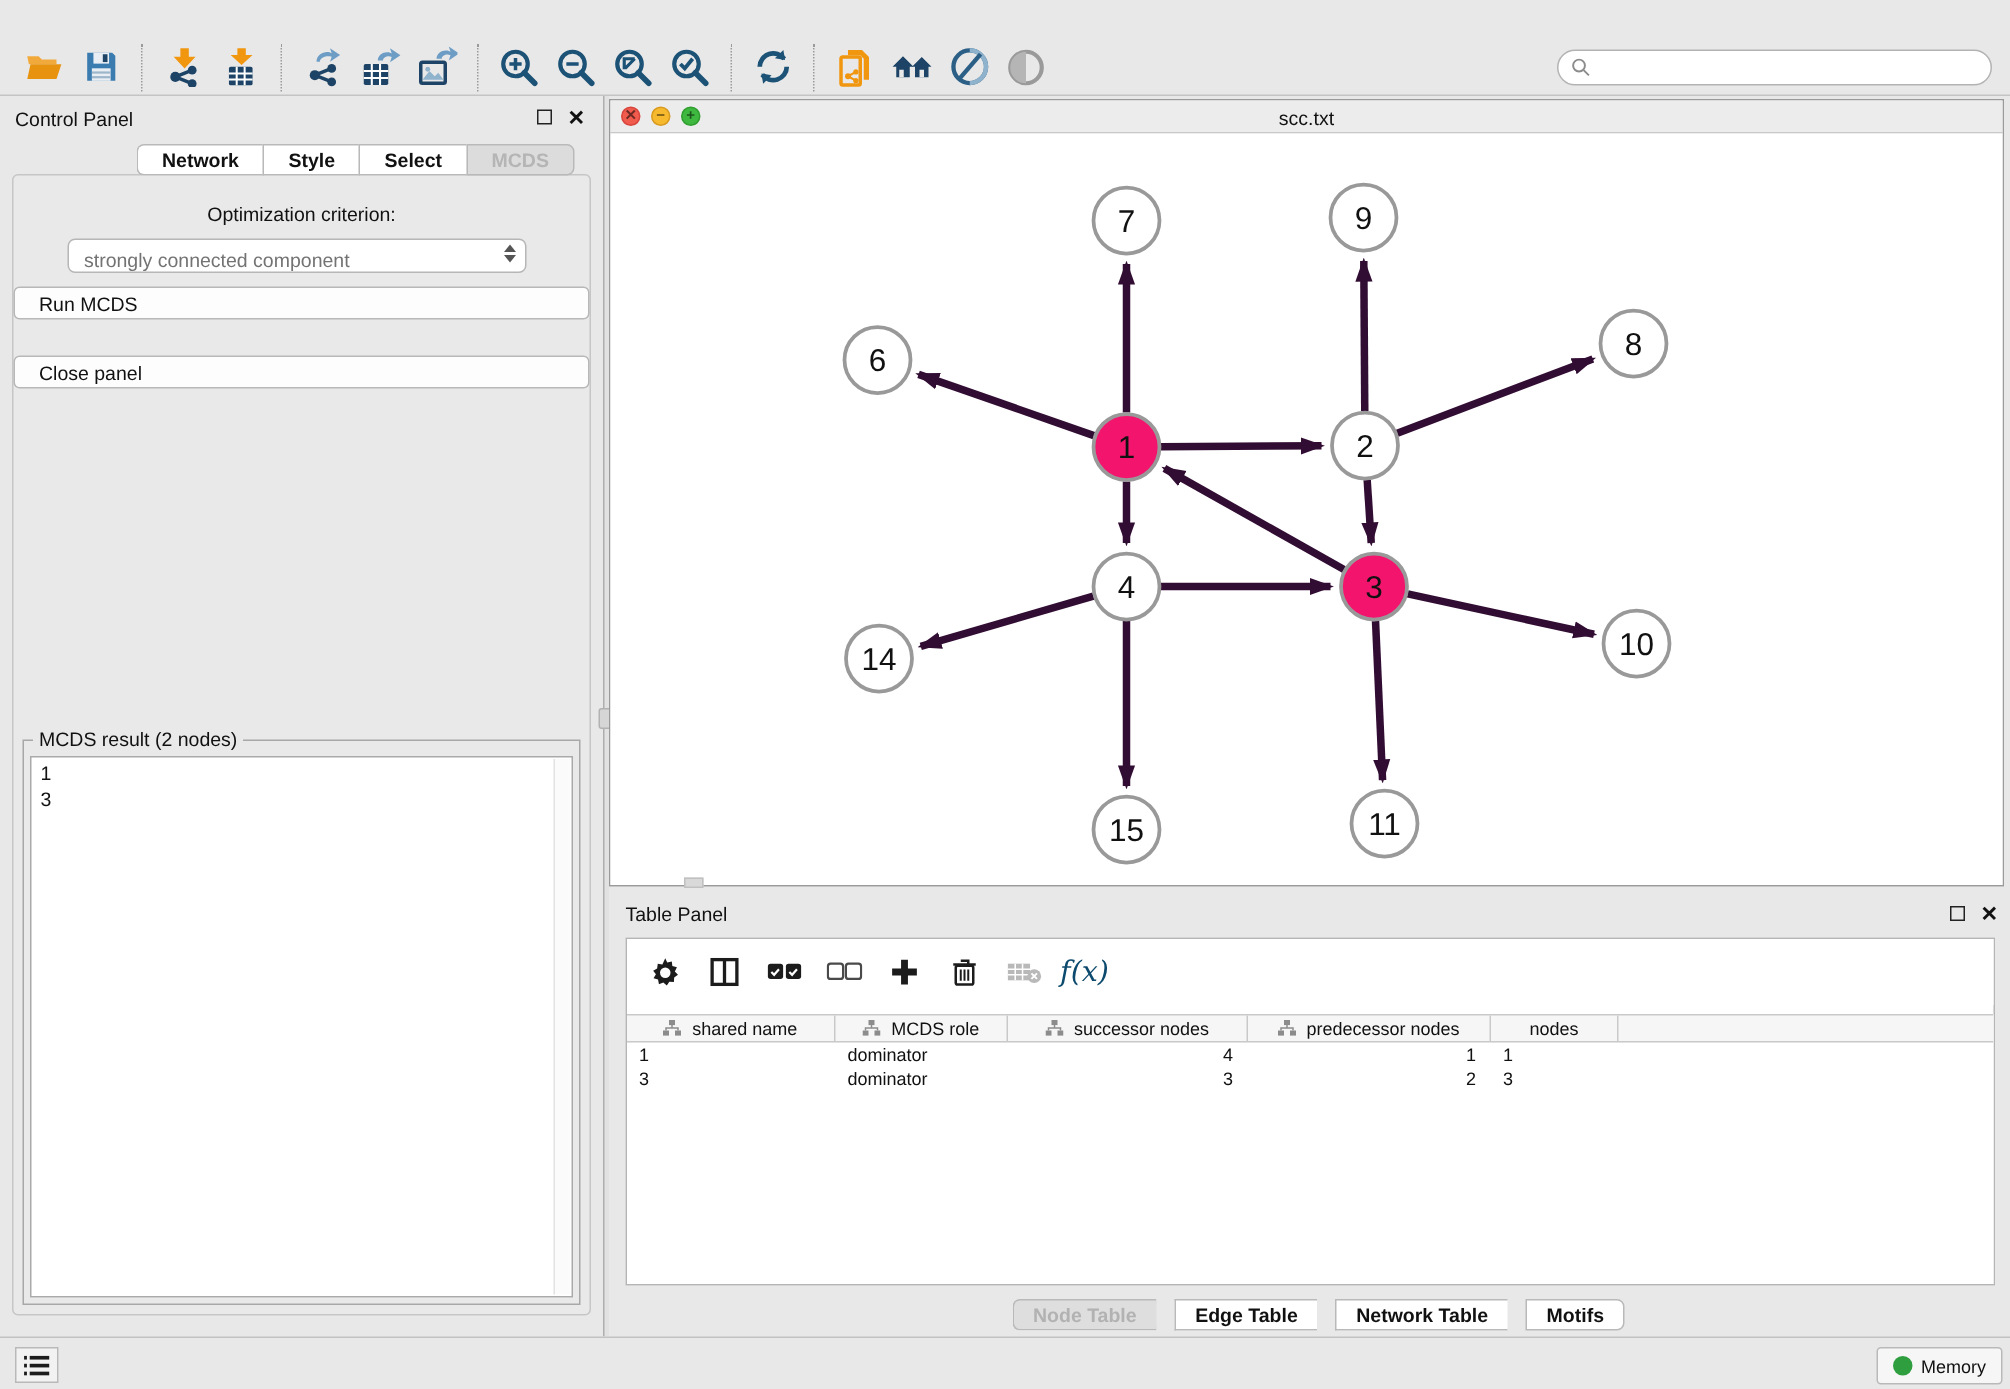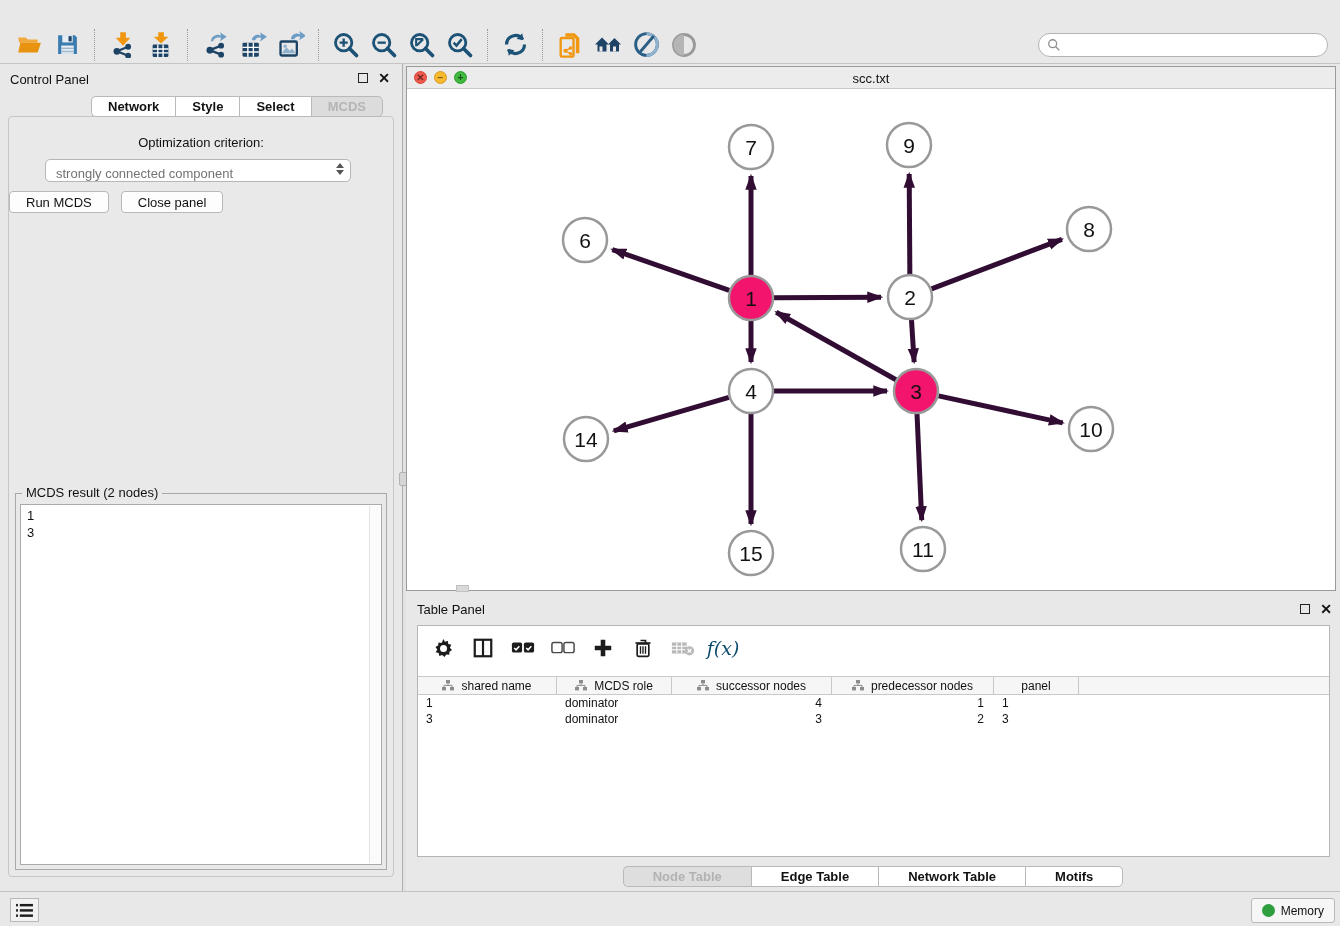"Run MCDS" .btn-row { flex-direction: none -> column; gap: 12px -> 24px }
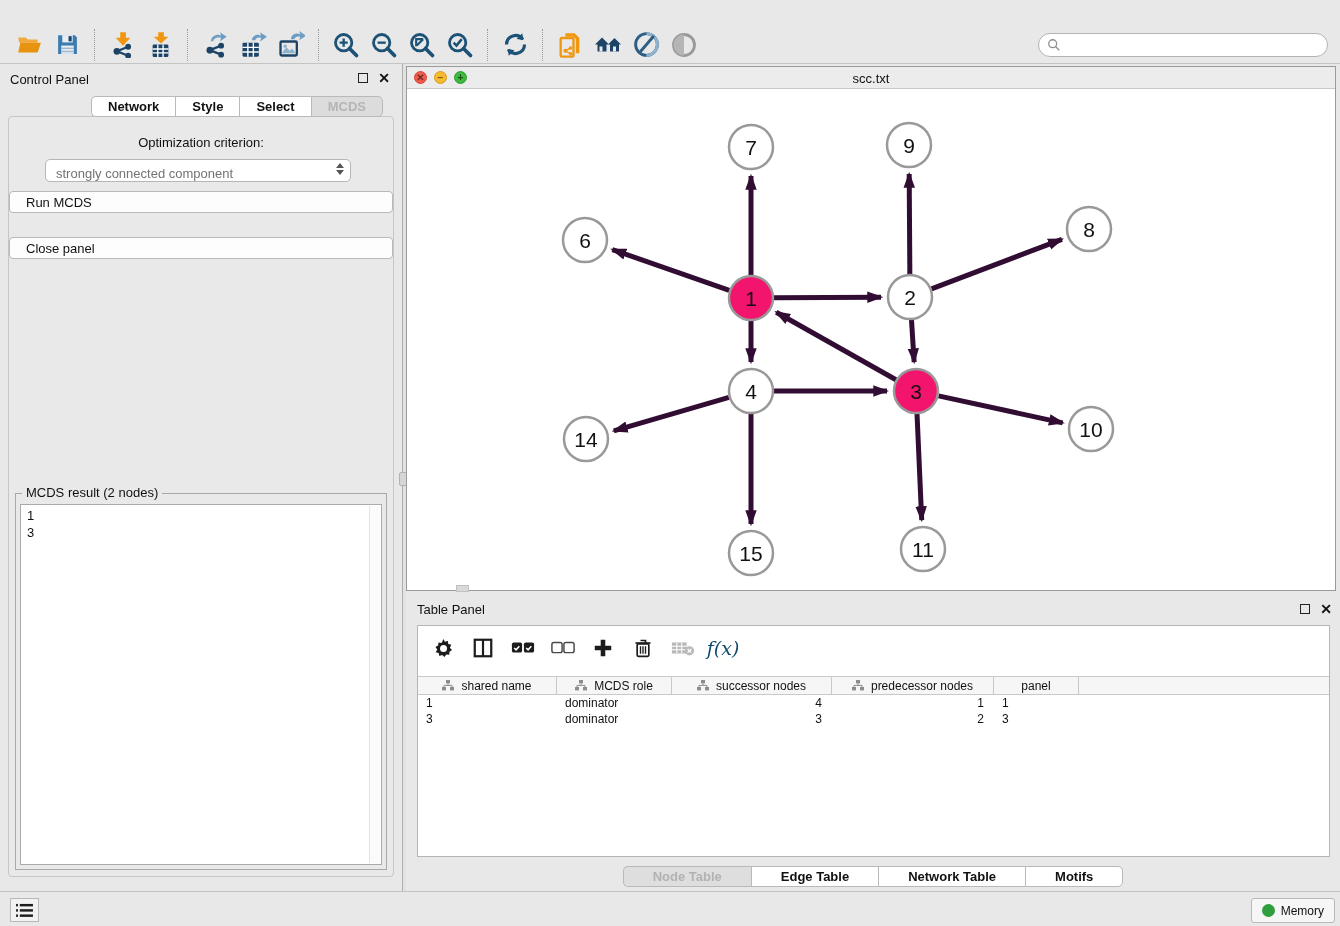"panel" span { text: panel -> nodes }
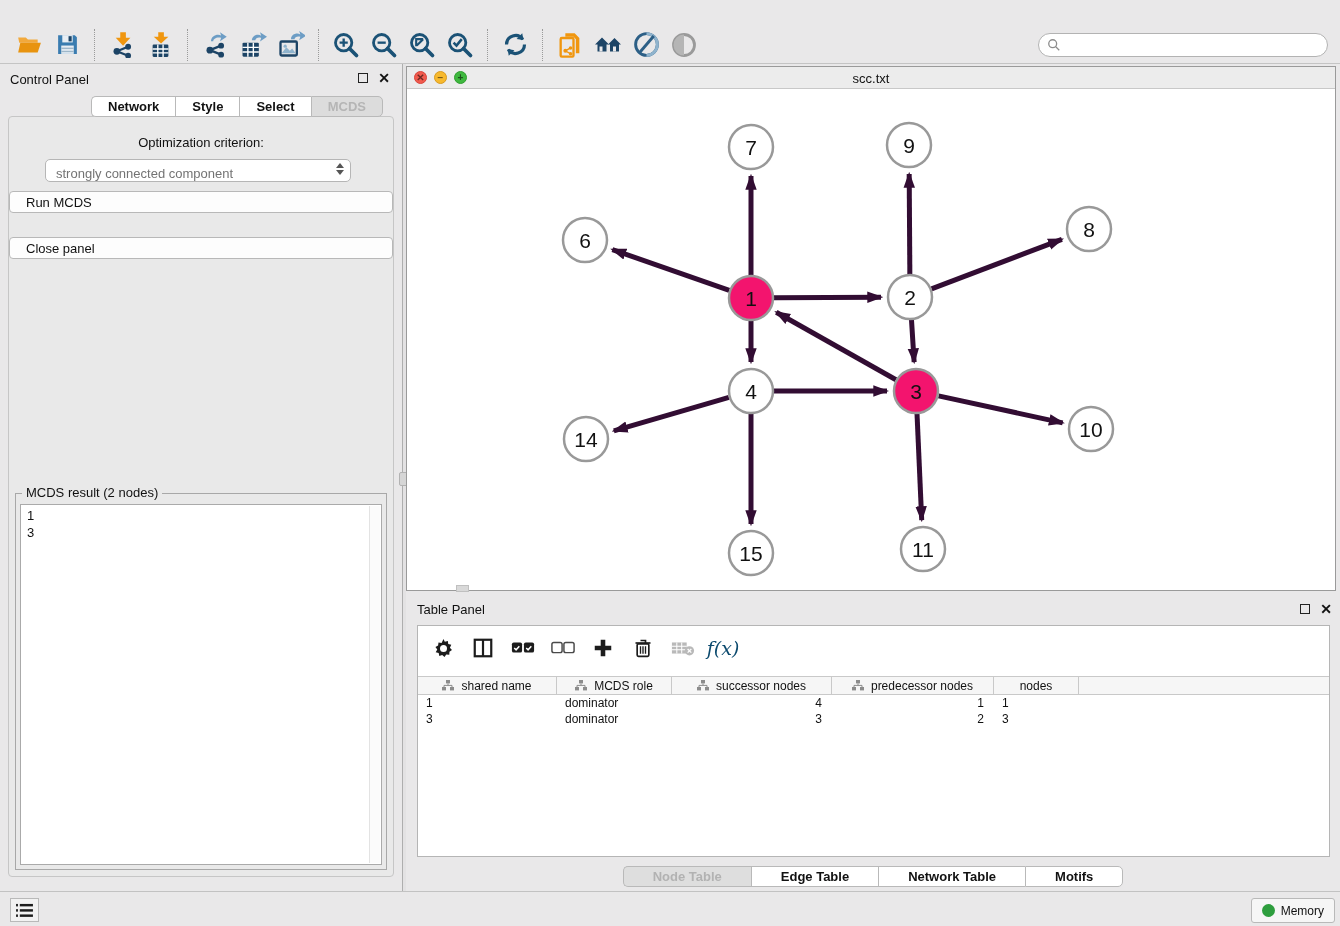"Node Table" .ttab { margin-left: none -> 12px; padding: 0 29px -> 0 13px }
